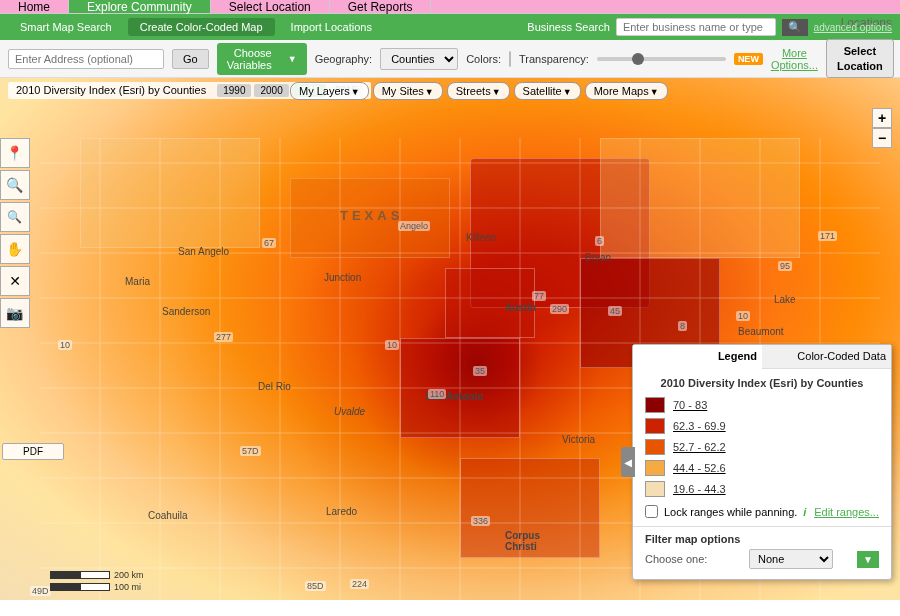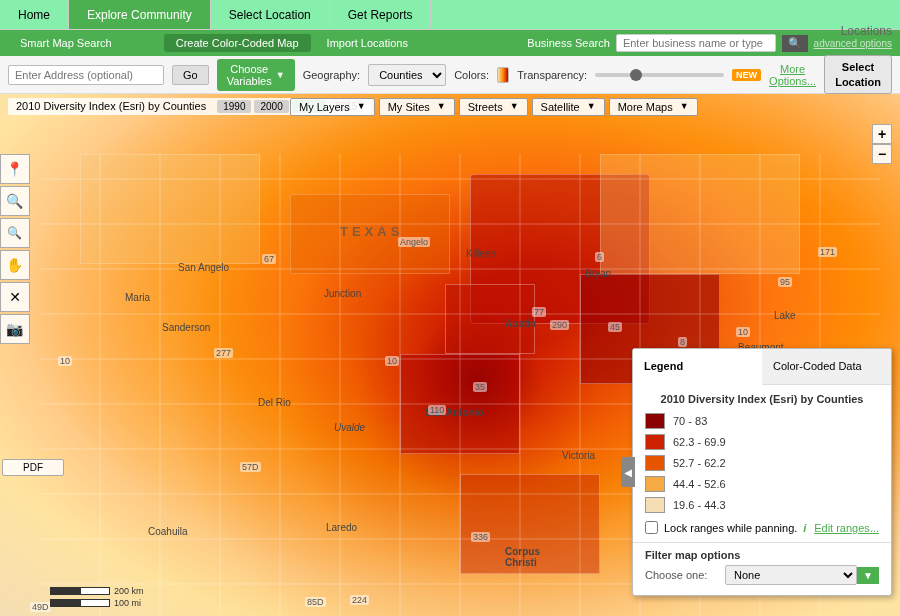"Home" #top-nav { background: #86efac -> #f9a8d4; height: 30px -> 14px }
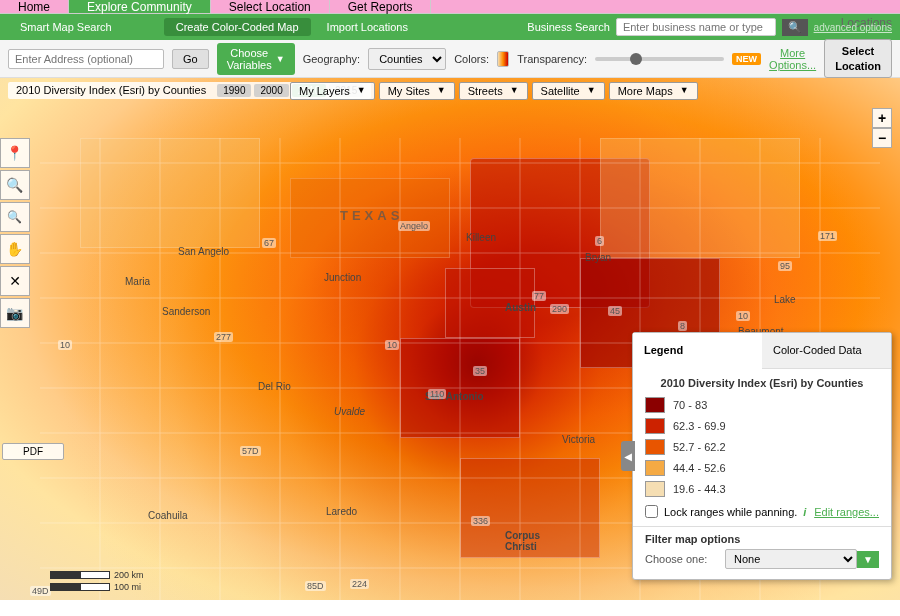"Create Color-Coded Map" .second-nav-item.active { margin-left: 36px -> none }
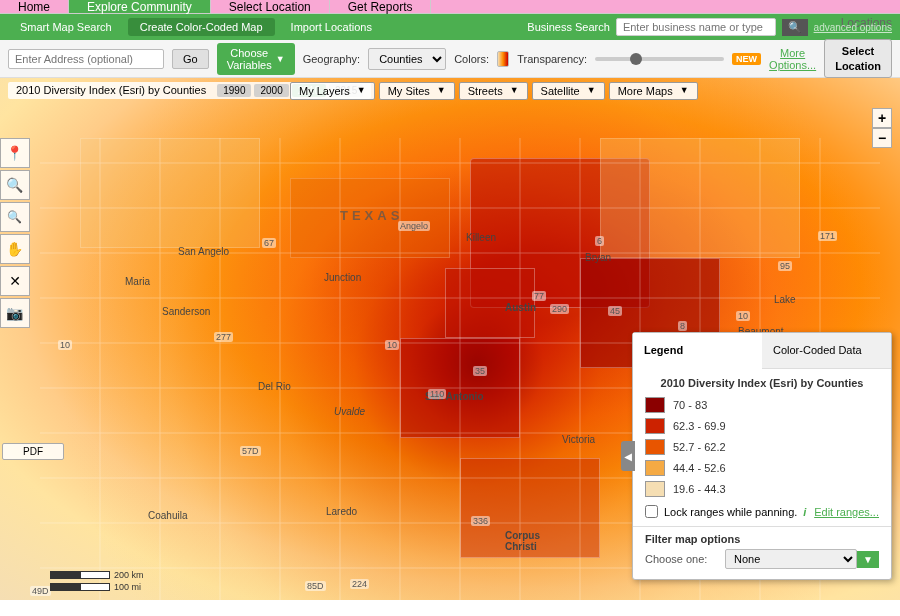"Choose Variables" .choose-vars-btn { gap: 4px -> 16px; text-align: none -> right }
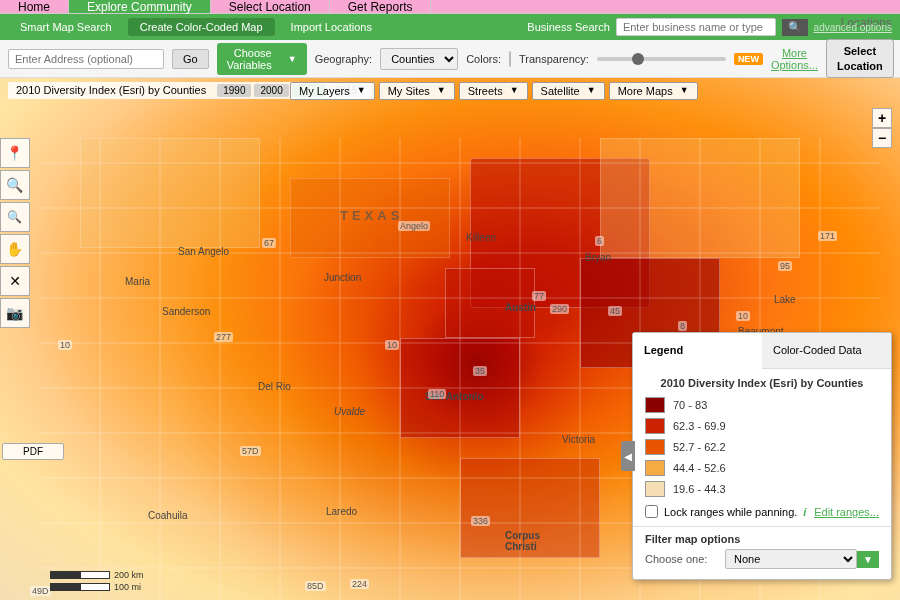"My Layers" .overlay-btn { align-items: flex-start -> flex-end; border-radius: 2px -> 8px; gap: 7px -> 1px }
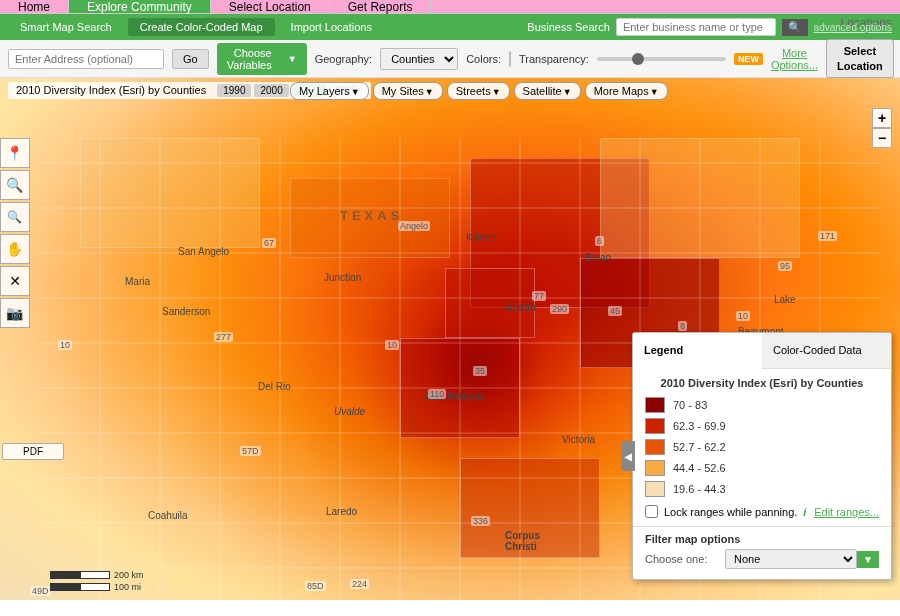"Legend" .legend-tab { padding: 11px -> 5px; text-align: left -> right }
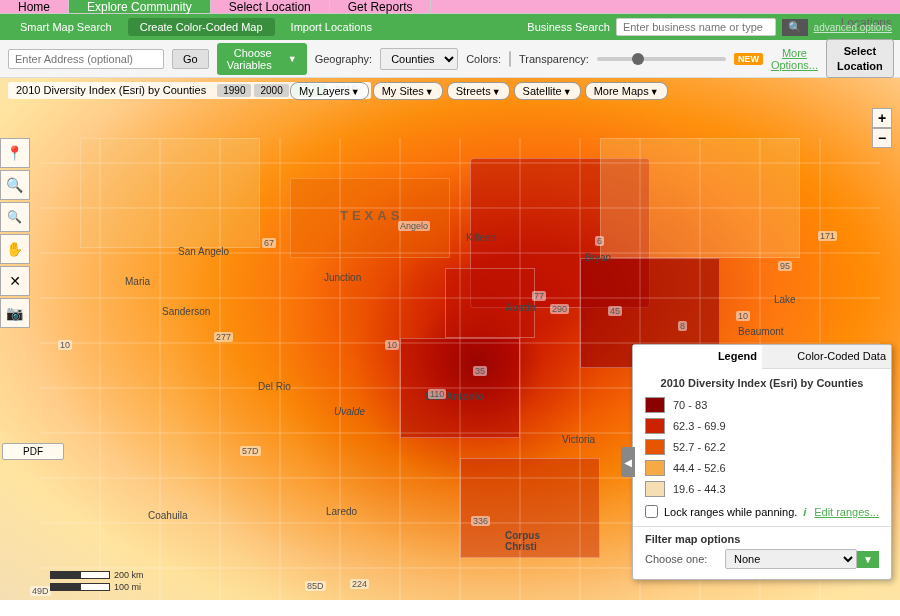"70 - 83" .legend-item { text-decoration: none -> underline }
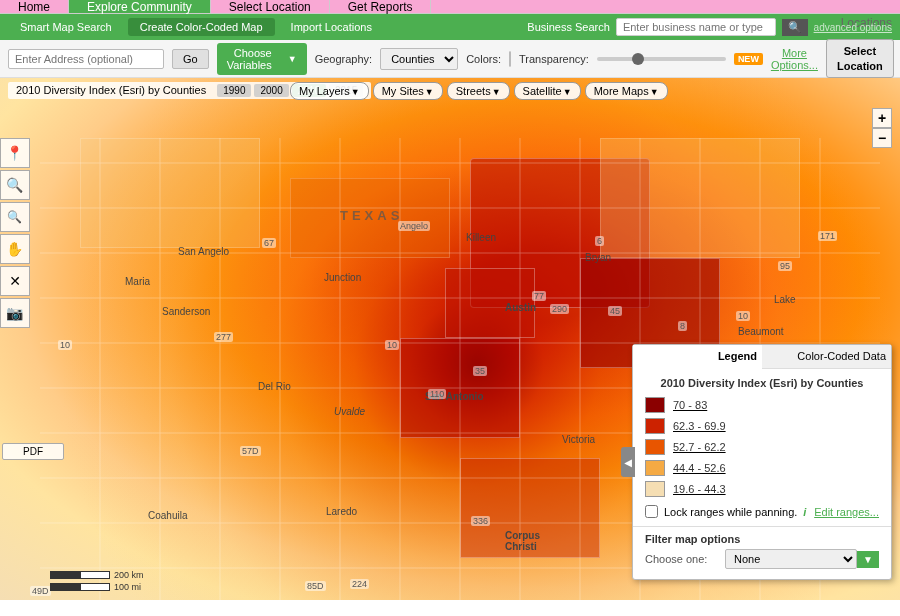"Choose one:" .filter-row { gap: 0 -> 24px }
